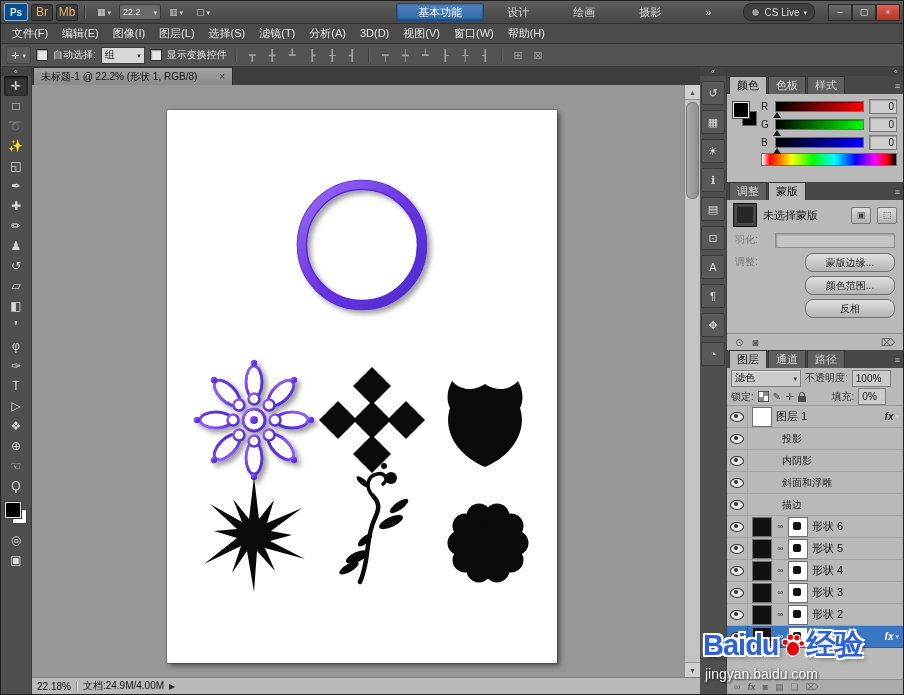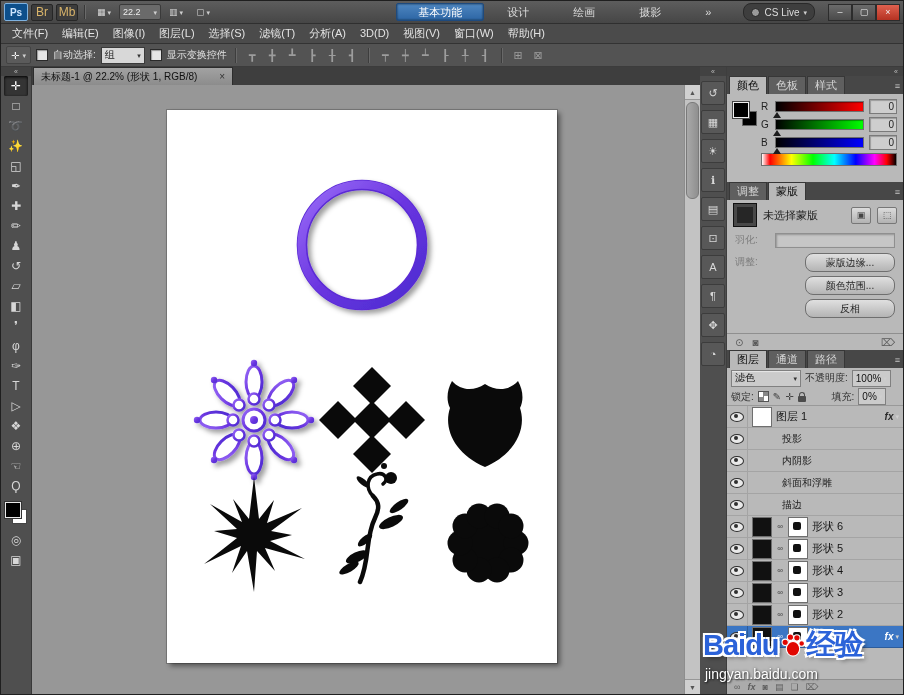"22.18%" div.statusbar { html: none -> <div> <span>22.18%</span> <span></span> <span>文档:24.9M/4.00M</span> <span>▶</span> </div> }
